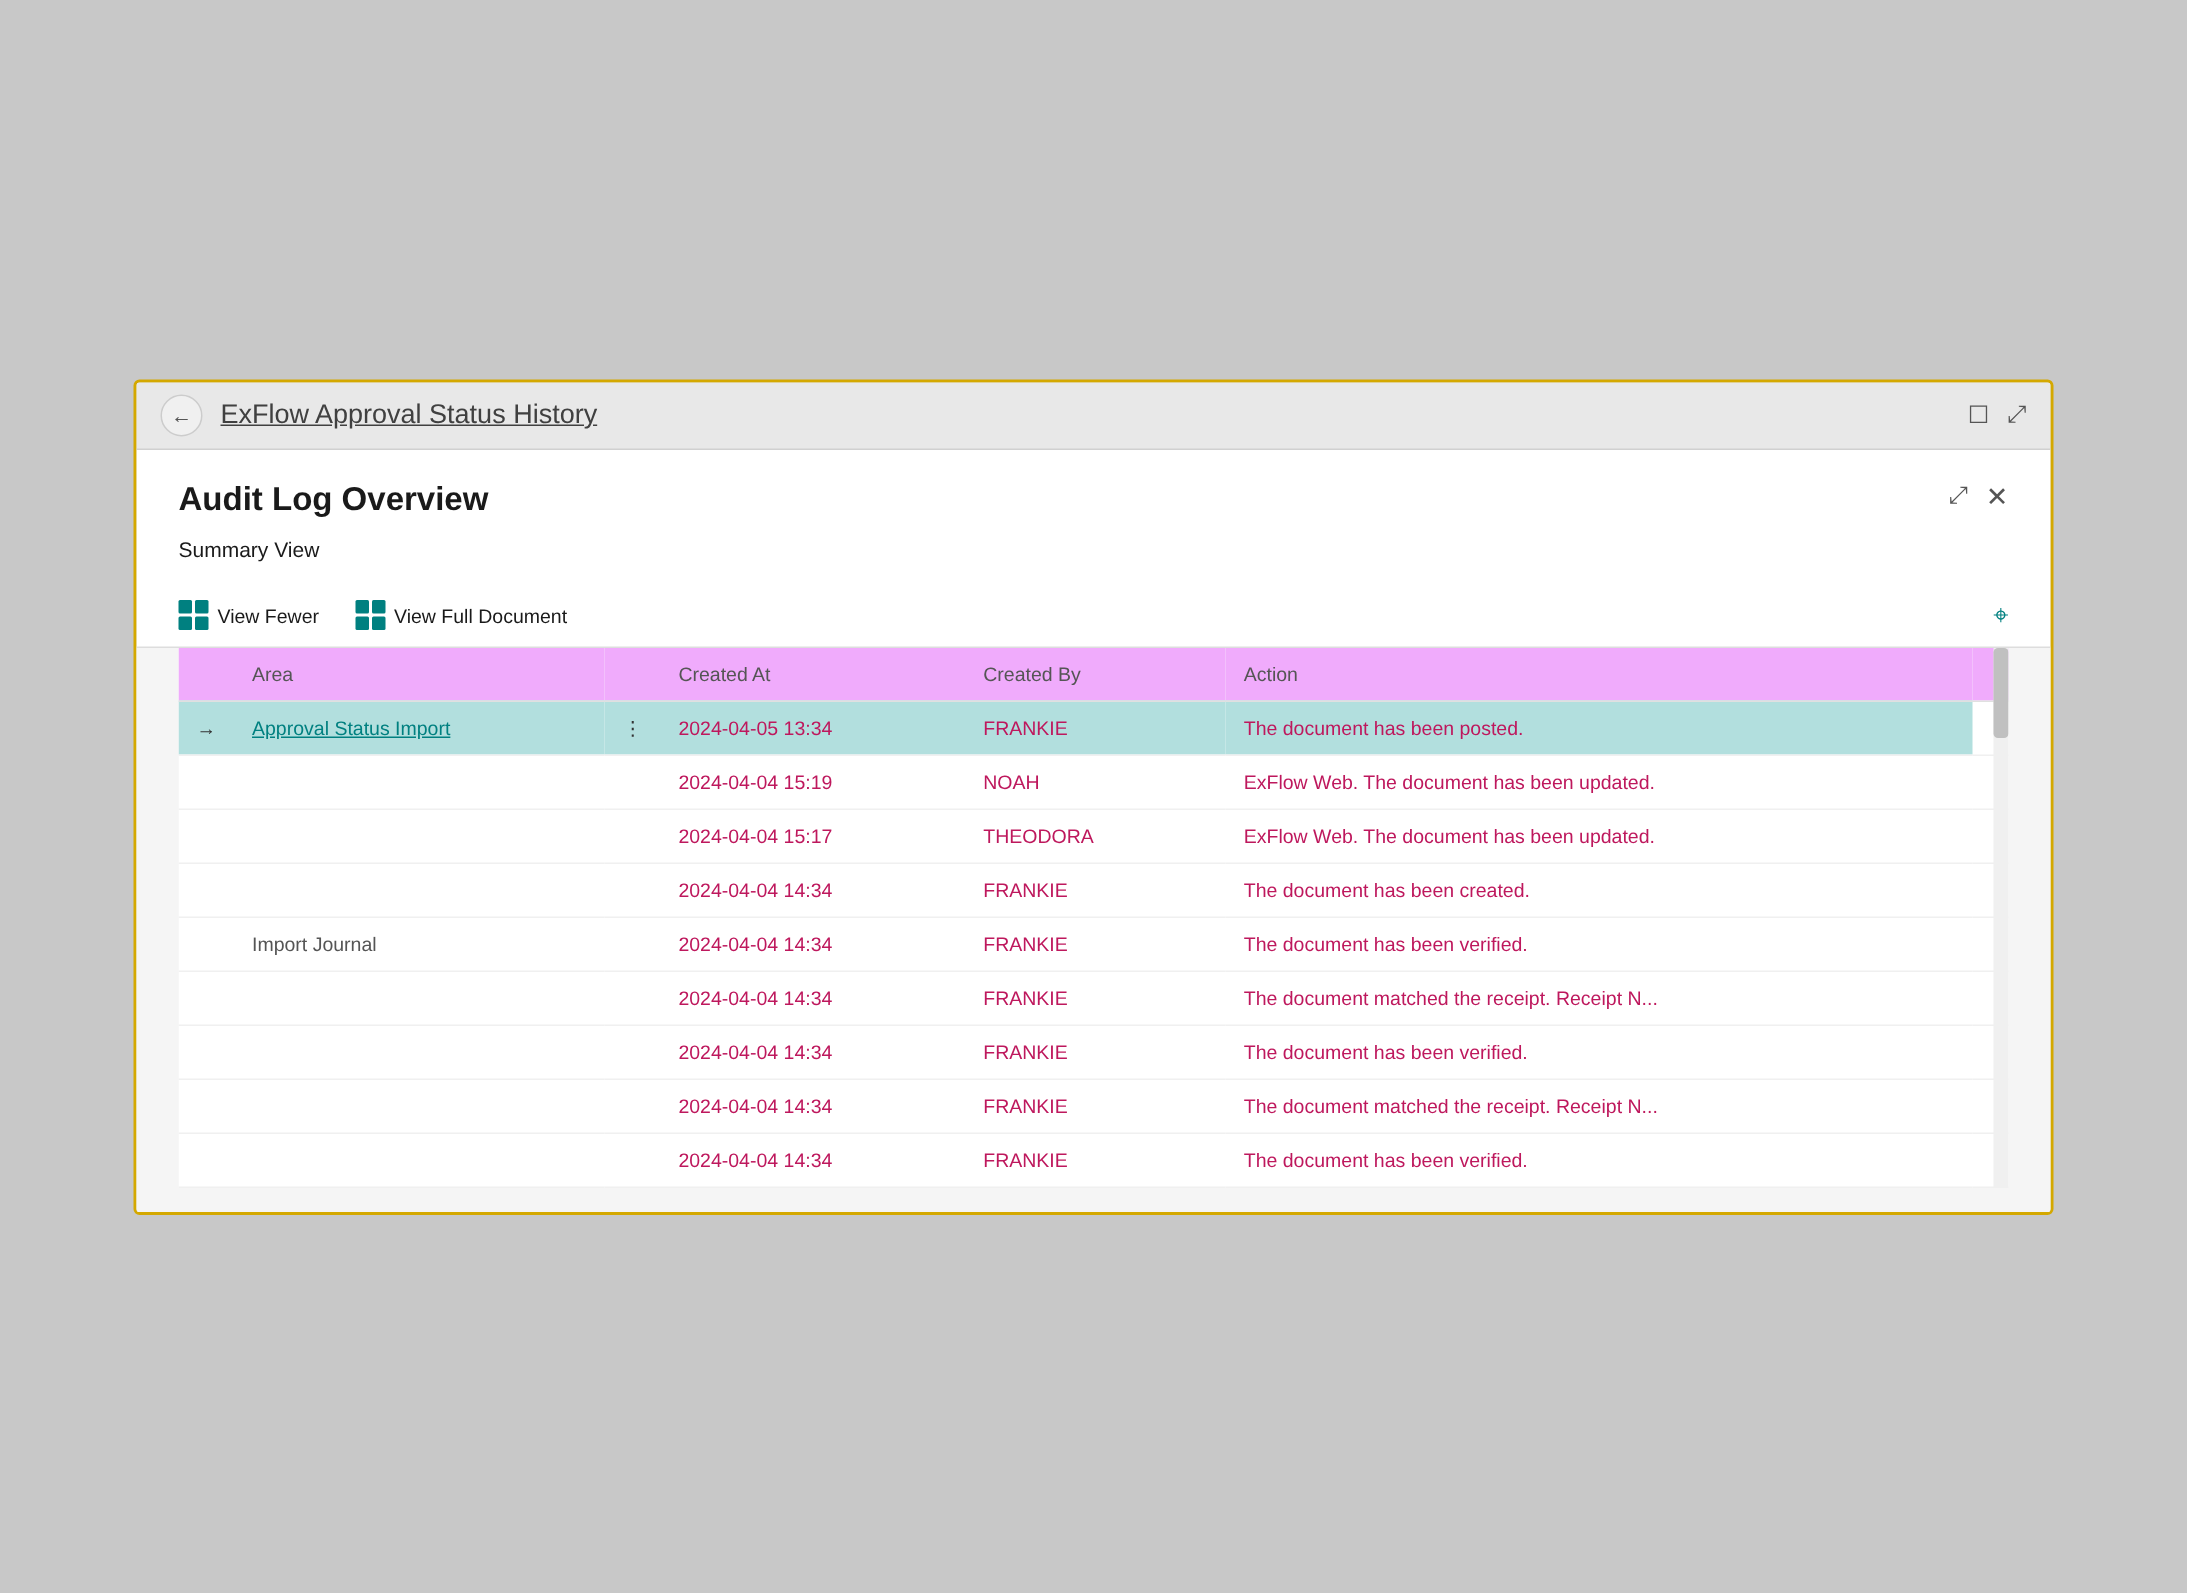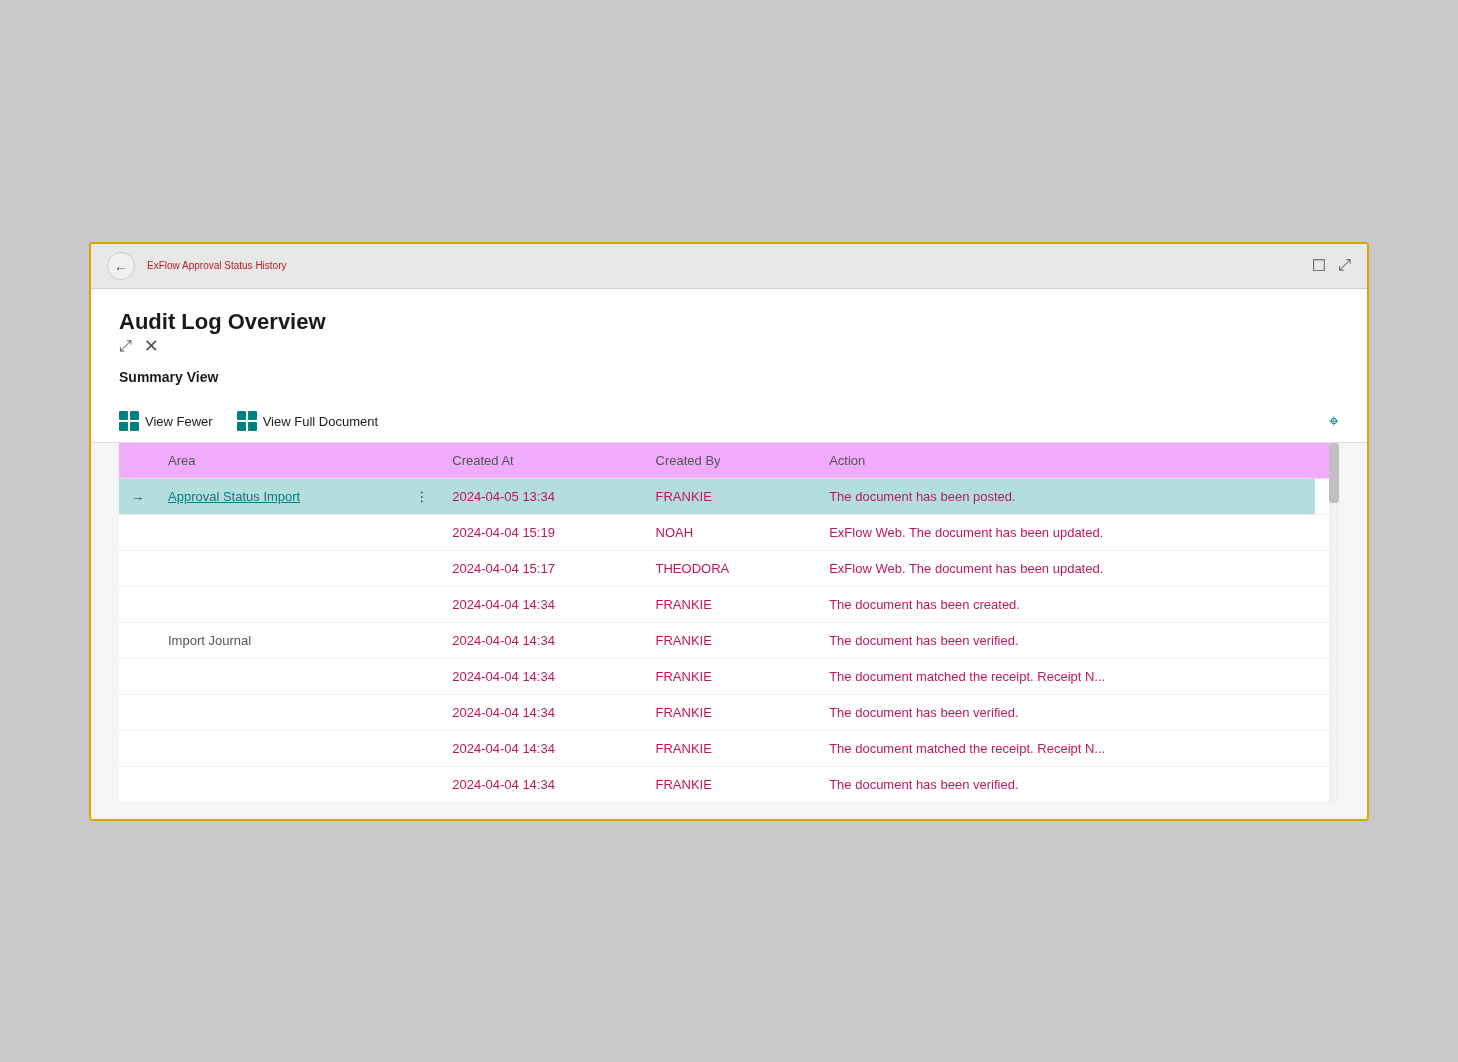"ExFlow Approval Status History" .top-bar-title { color: #b91c1c -> #404040; font-size: 10px -> 18px; text-decoration: none -> underline }
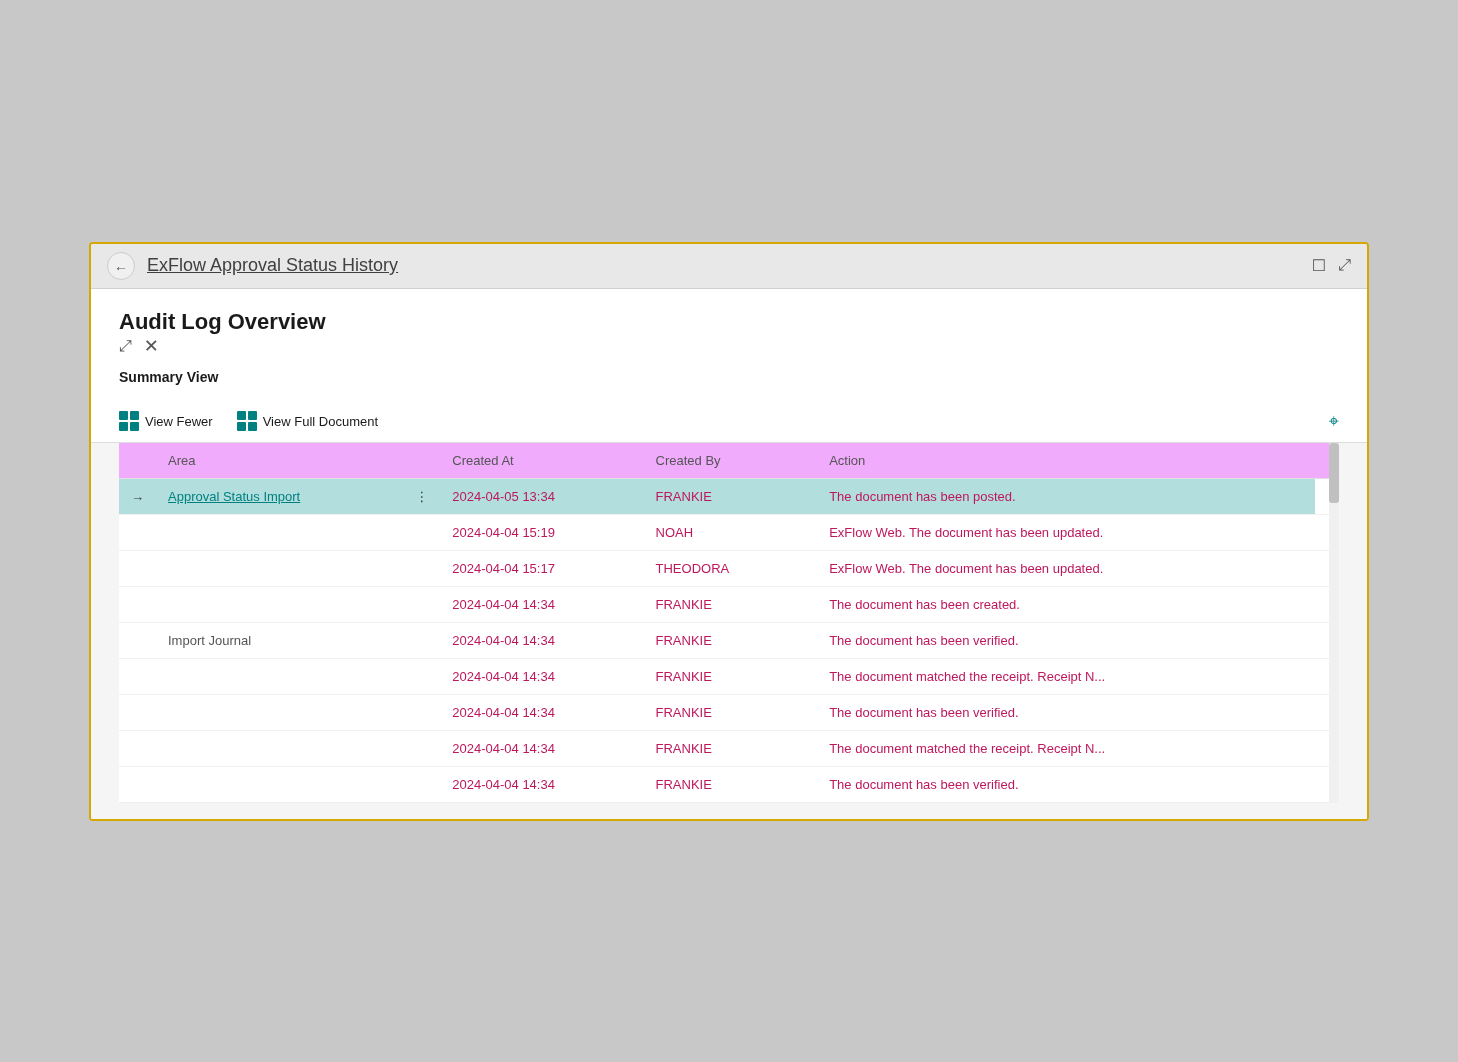"Audit Log Overview" .modal-header { flex-direction: column -> none }
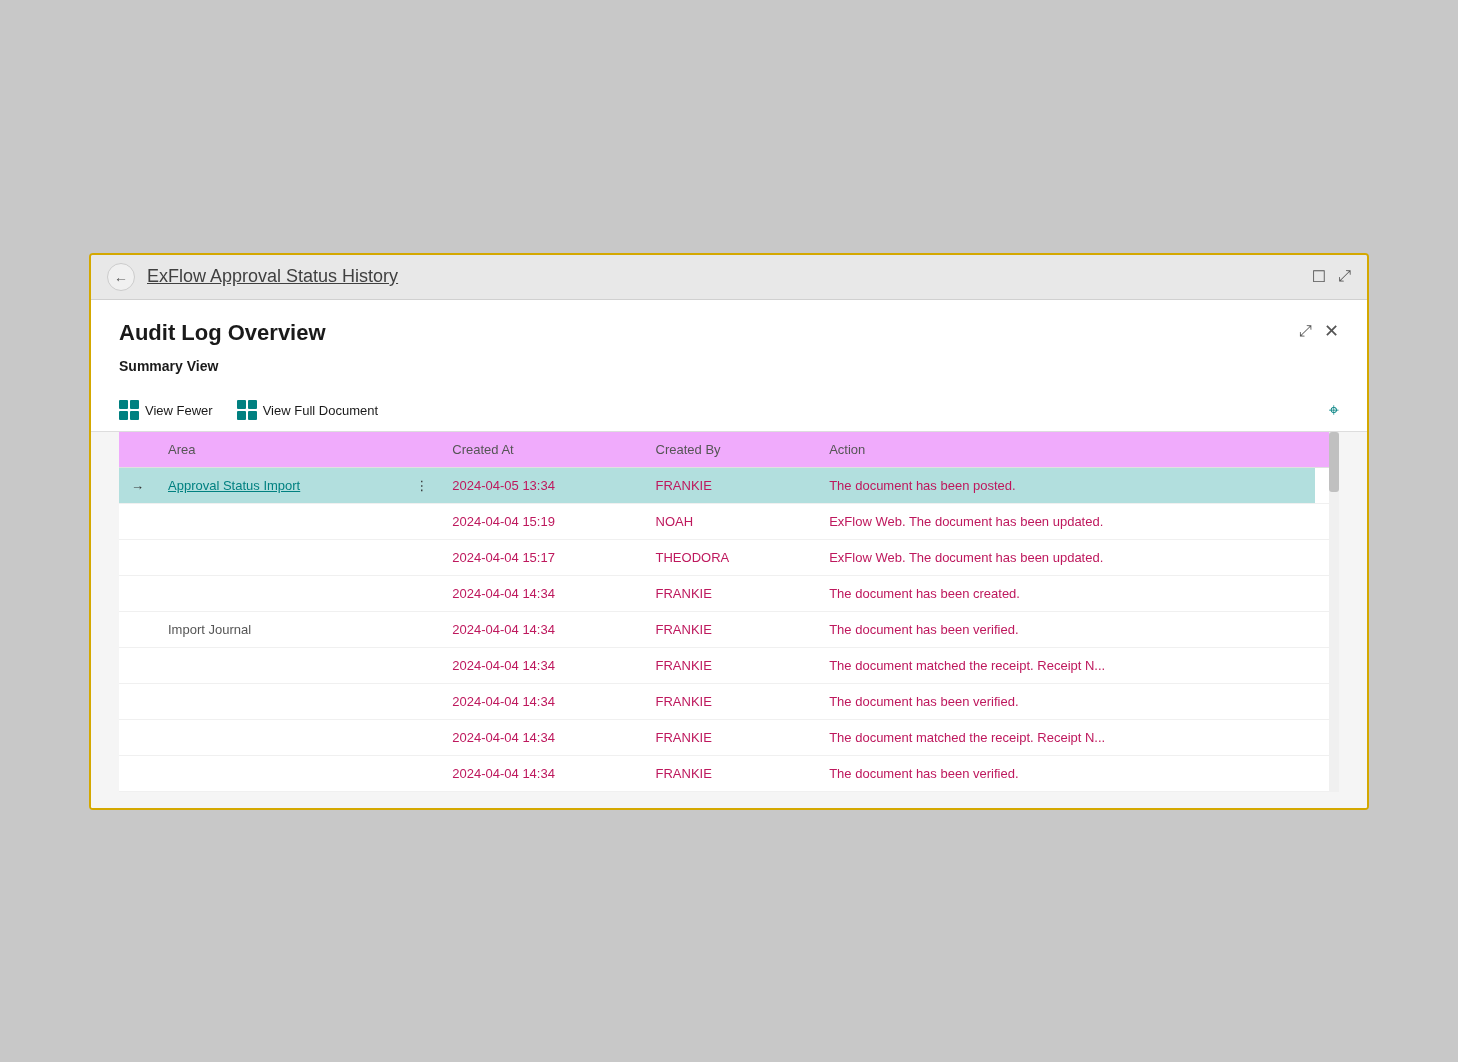"Summary View" .summary-view-label { font-weight: 700 -> 400 }
